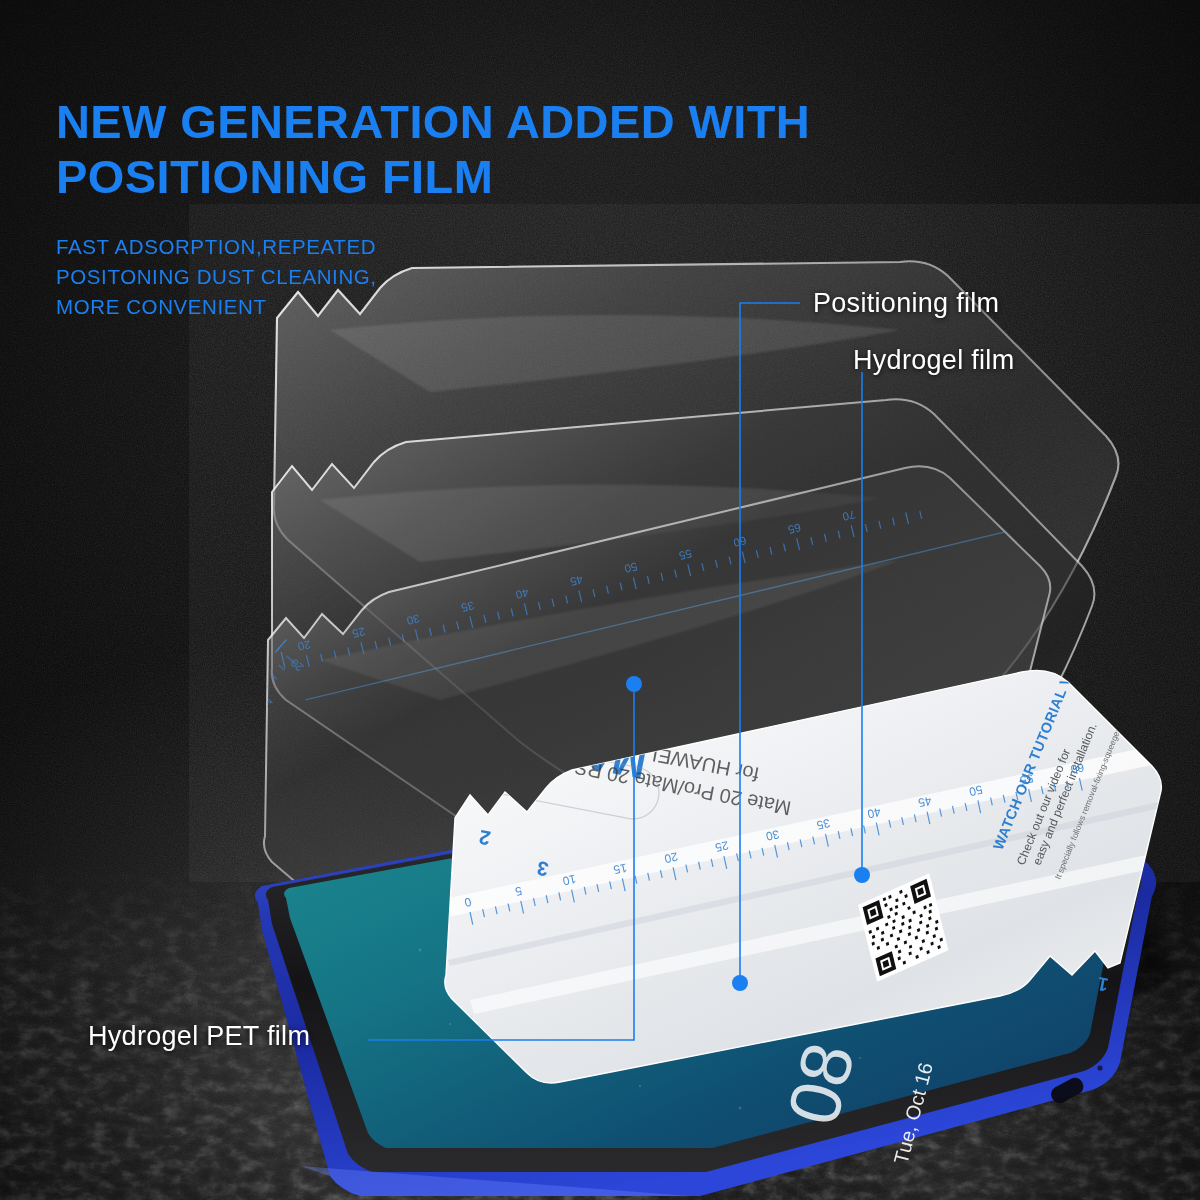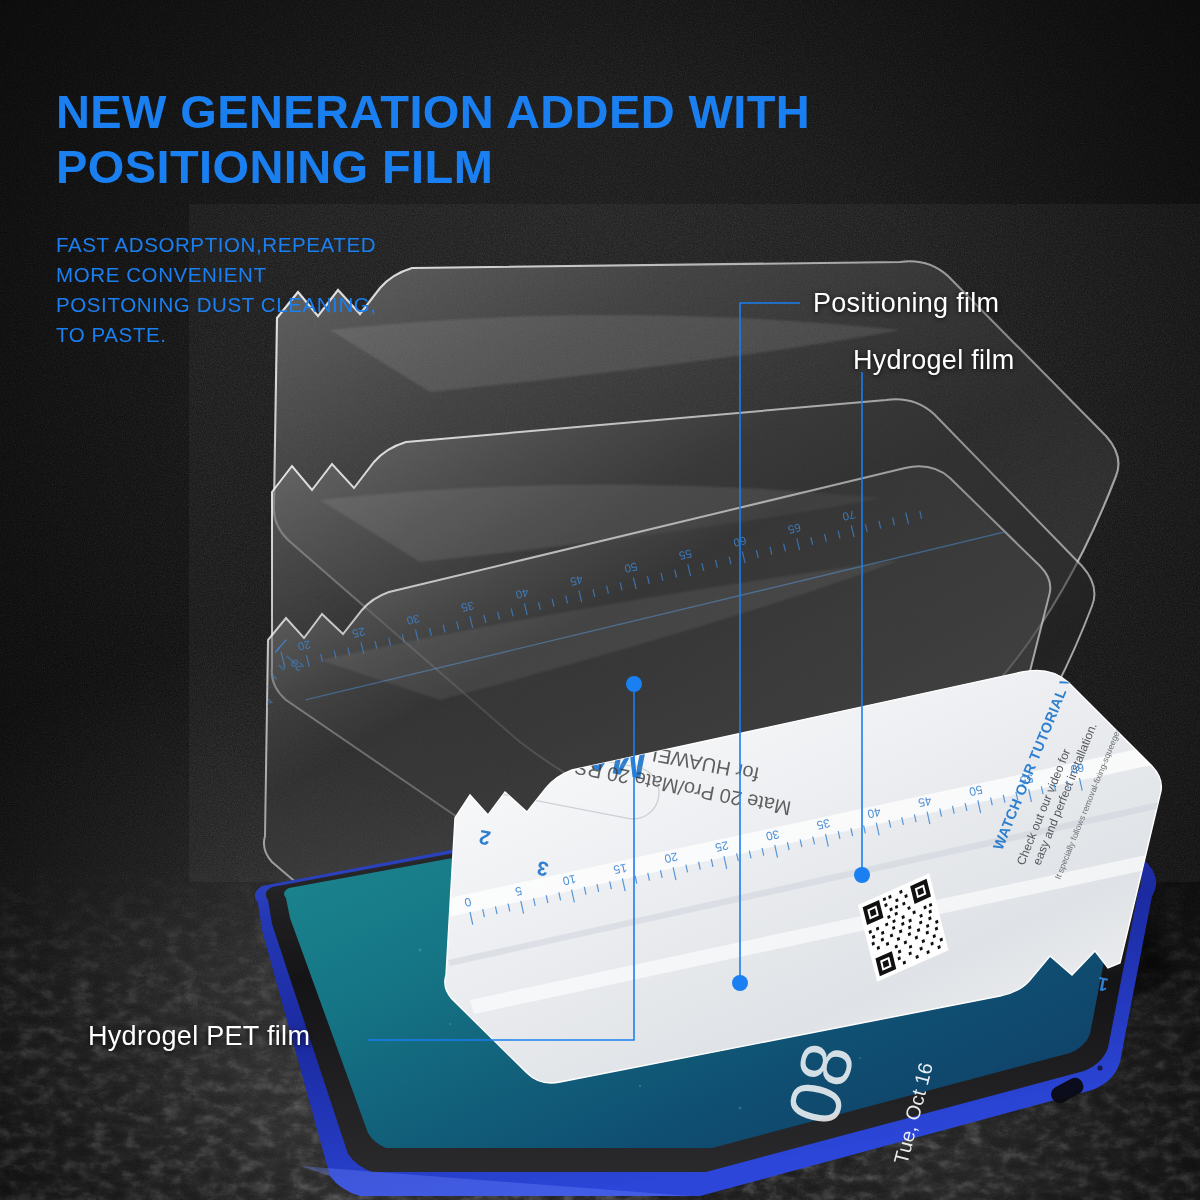"NEW GENERATION ADDED WITH" .copy { top: 84px -> 94px }
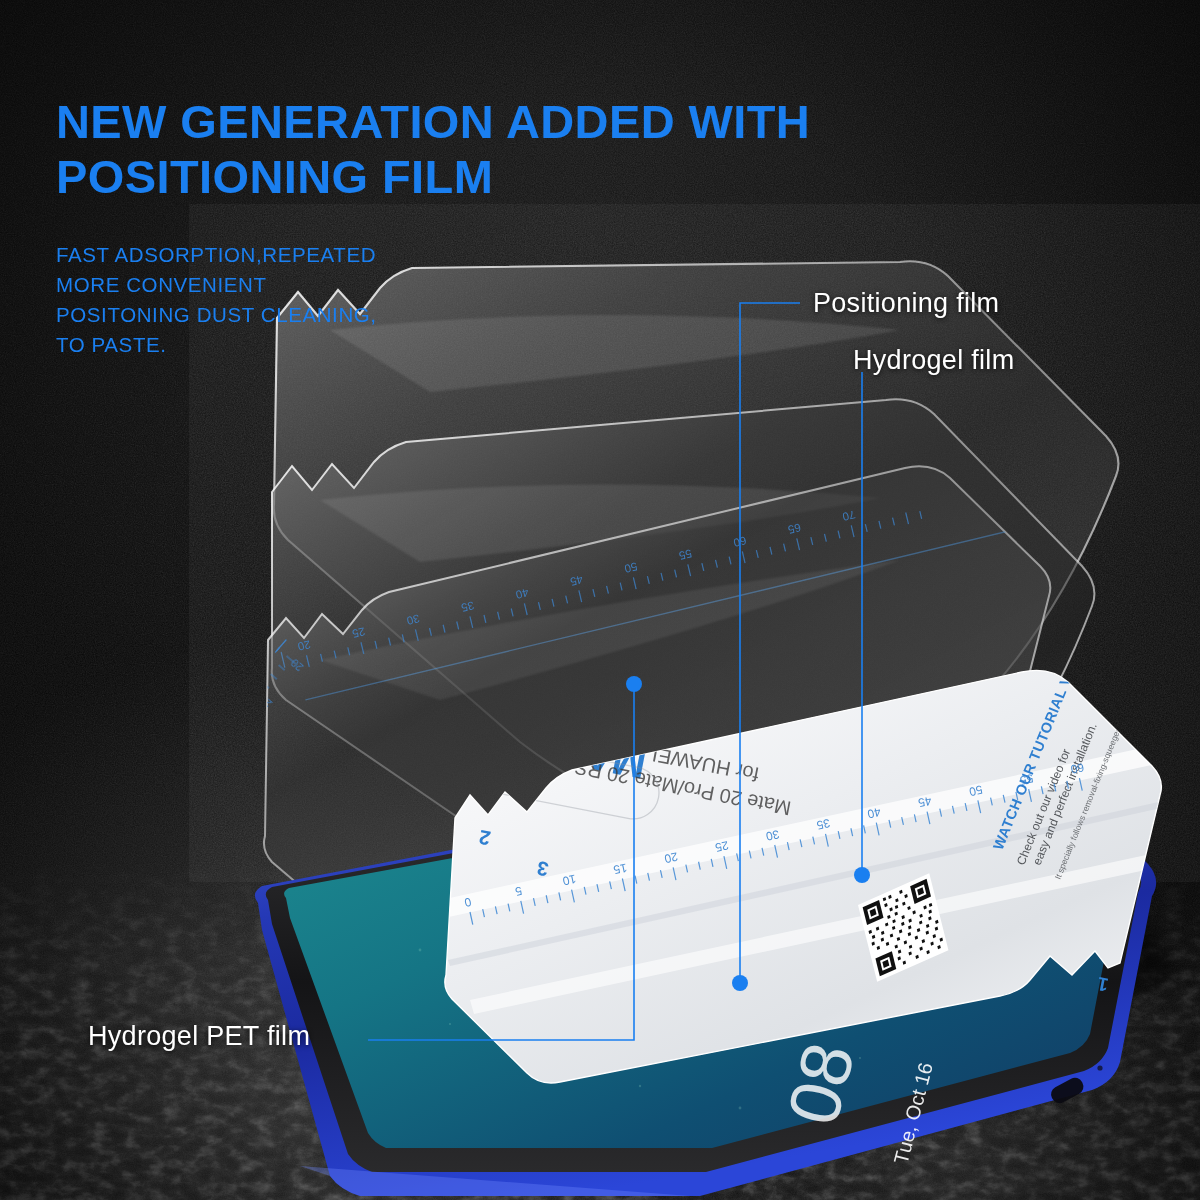"FAST ADSORPTION,REPEATED" .sub { margin-top: 36px -> 28px }
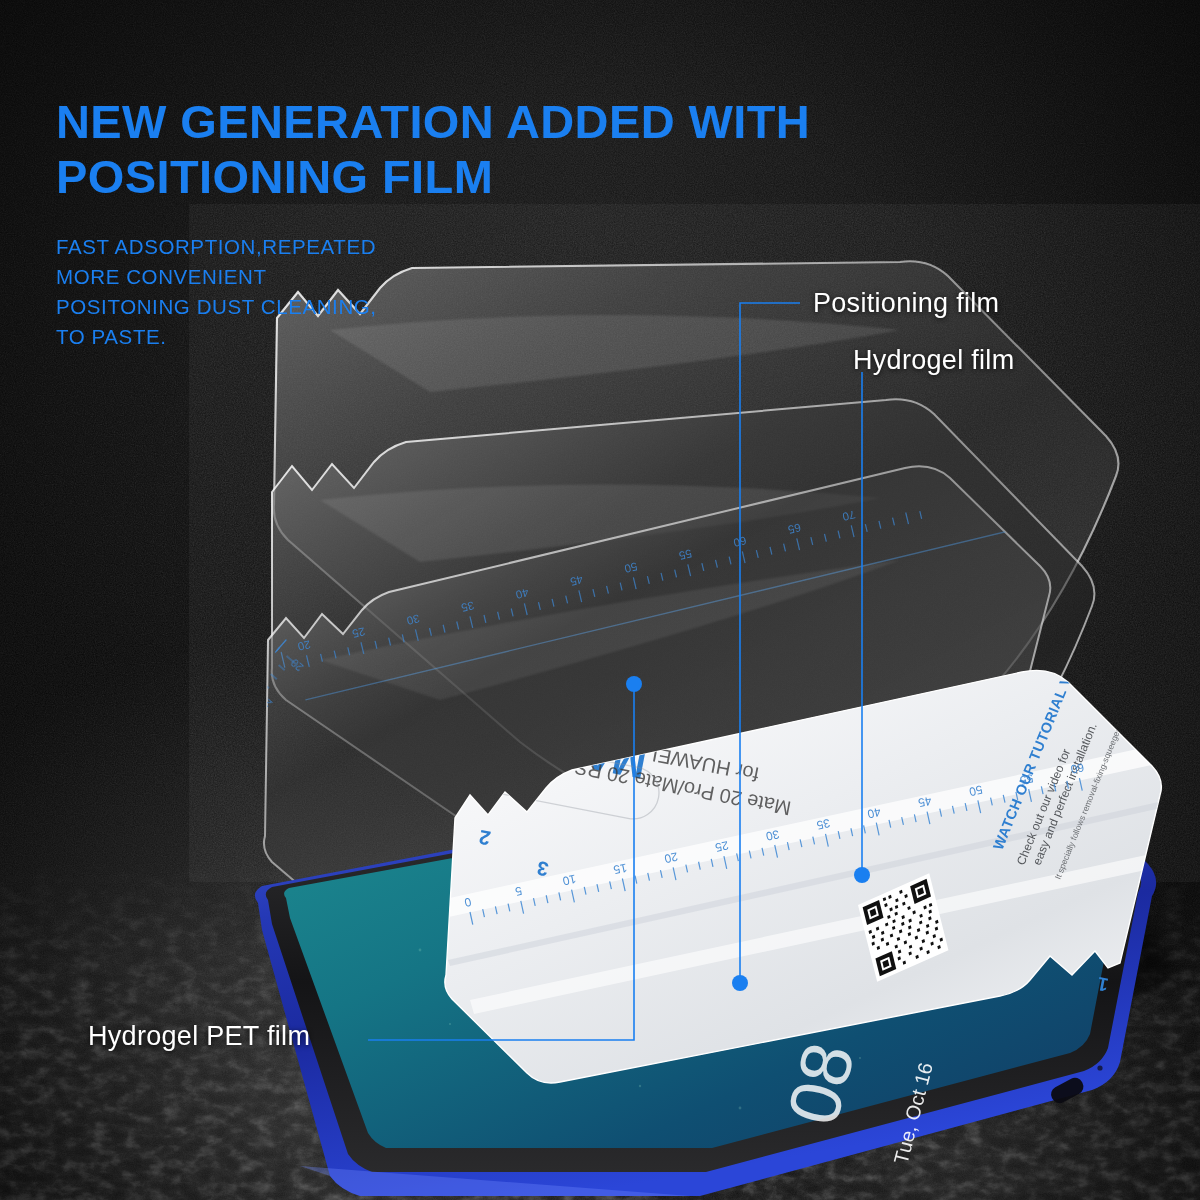"MORE CONVENIENT" div { order: before "POSITONING DUST CLEANING," -> after "POSITONING DUST CLEANING," }
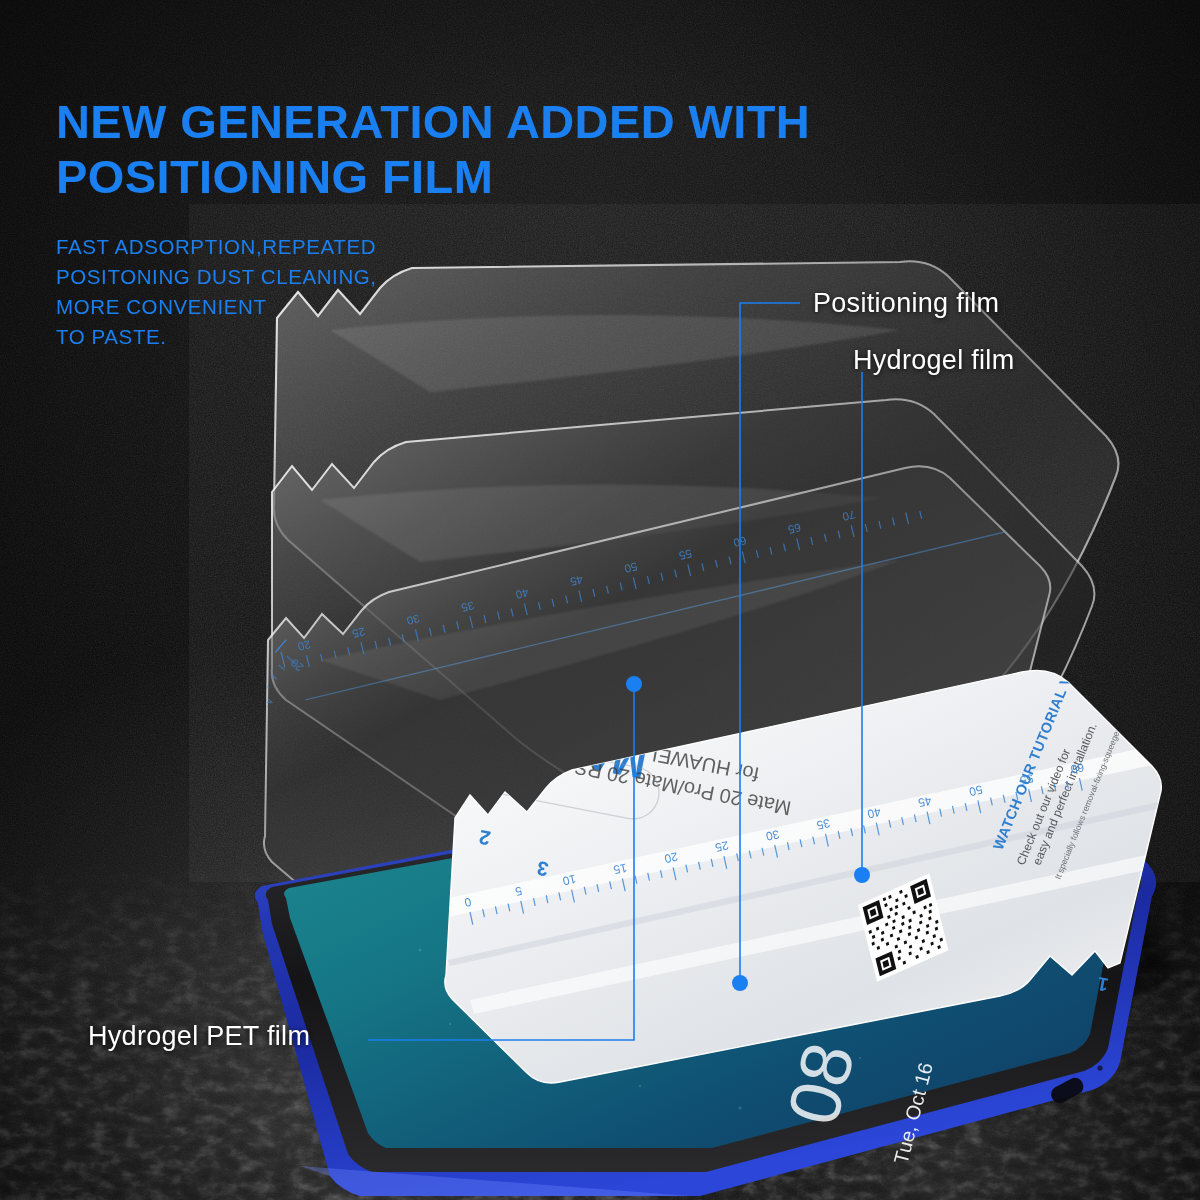"TO PASTE." div { html: <div>TO PASTE.</div> -> none }
